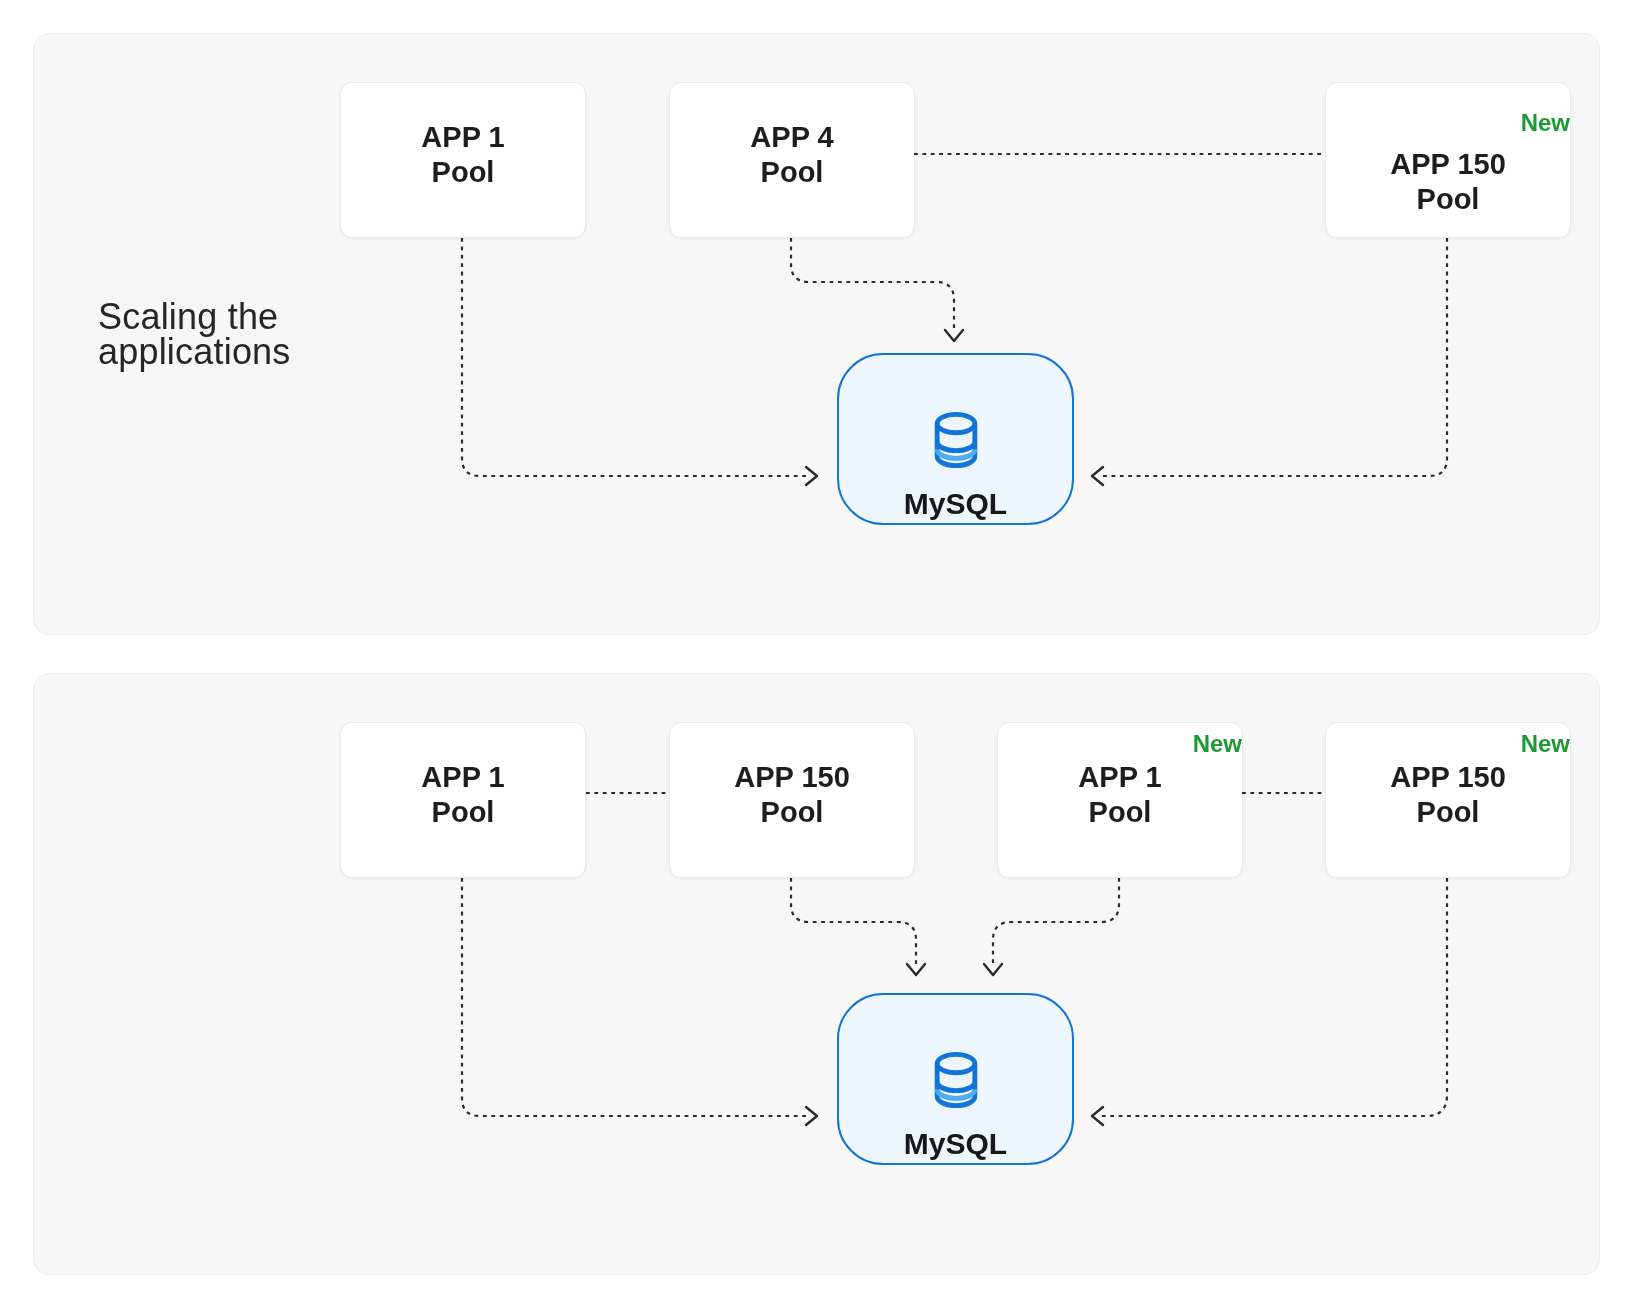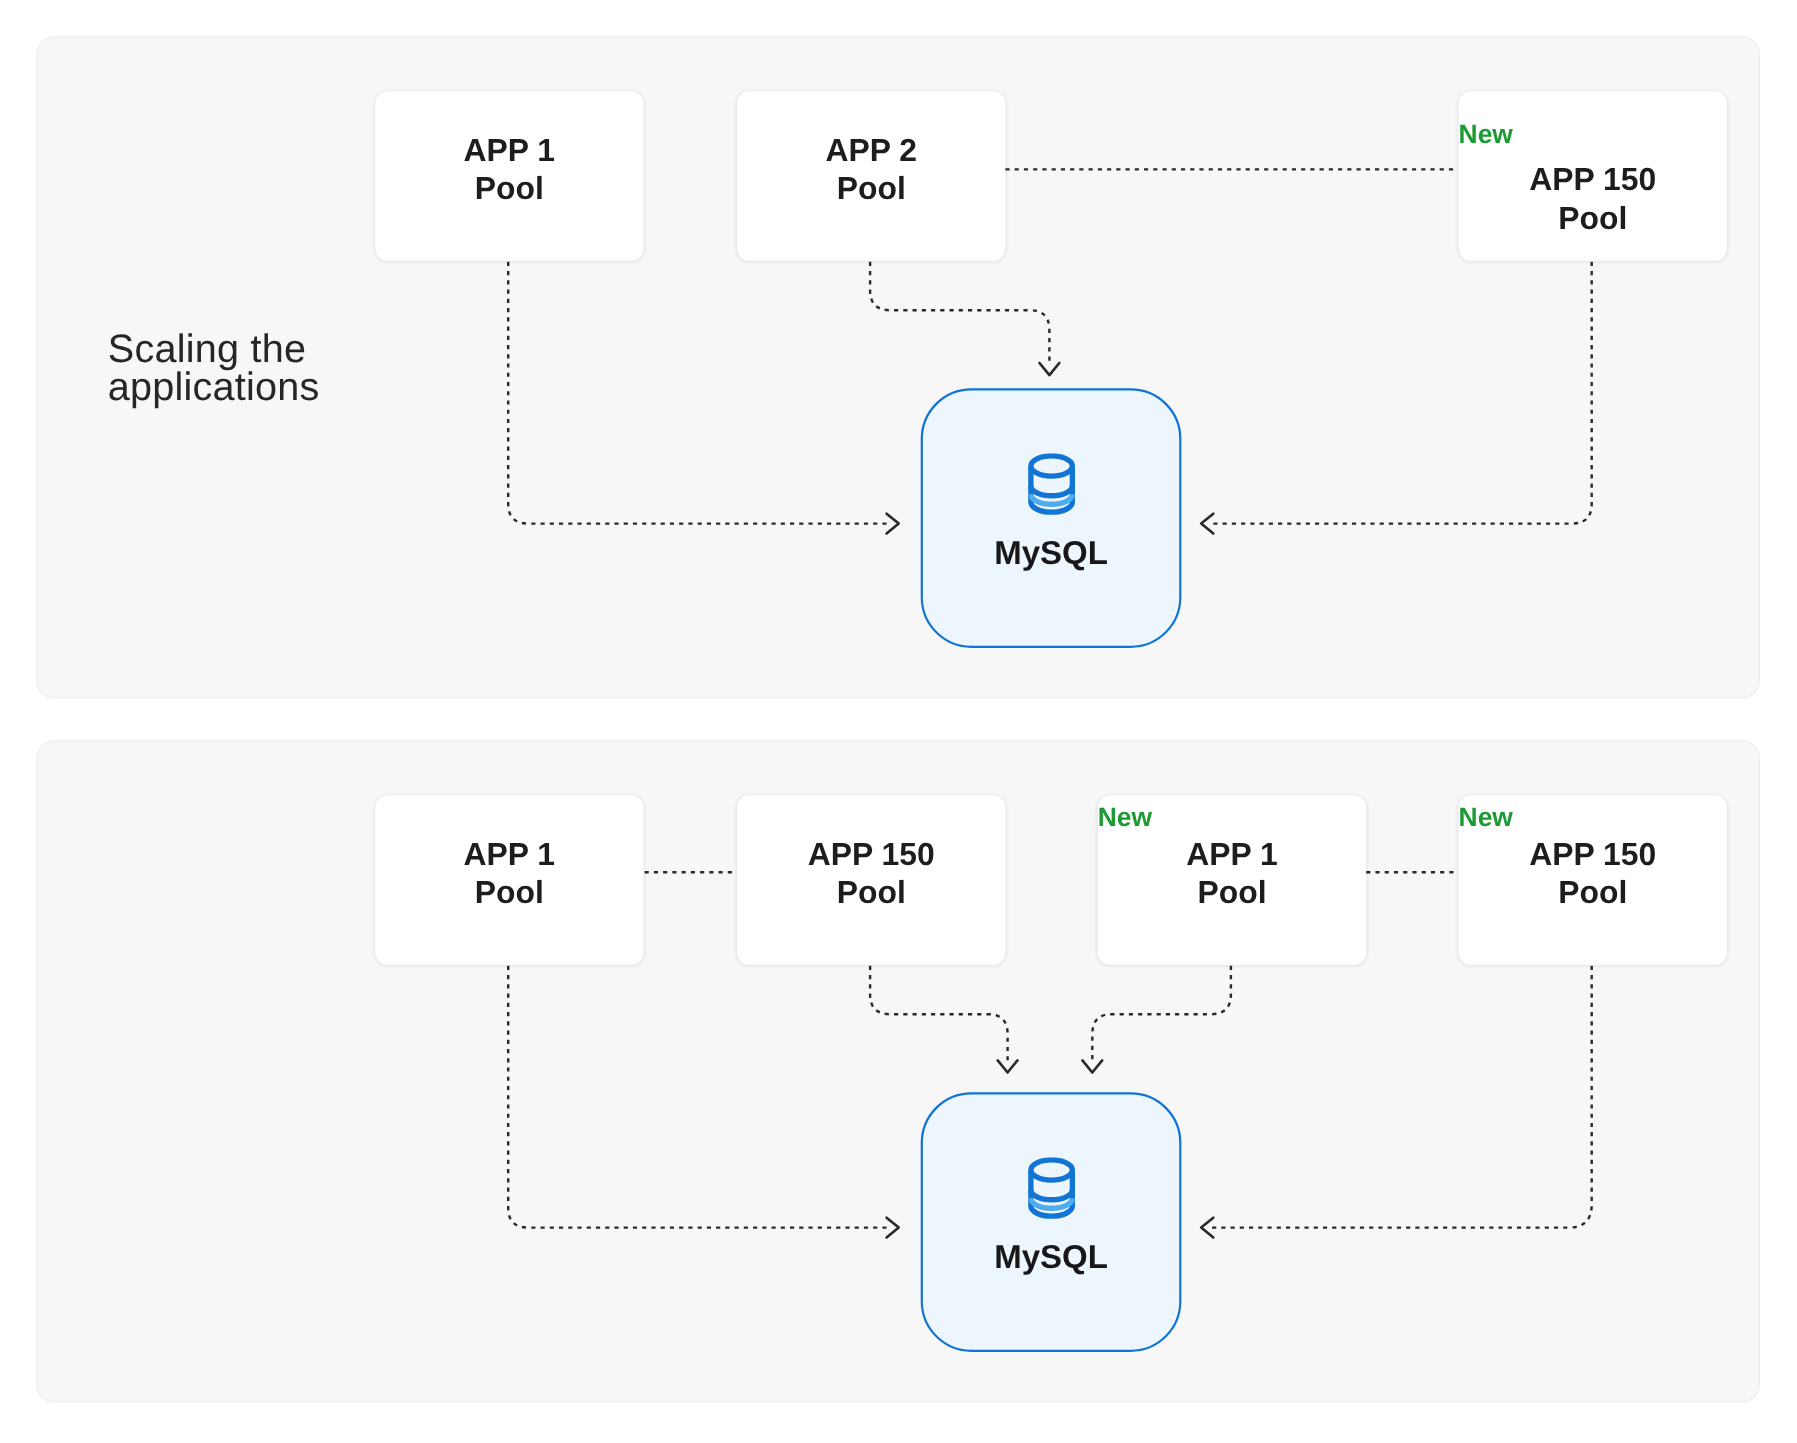"APP 2" div { text: 2 -> 4 }
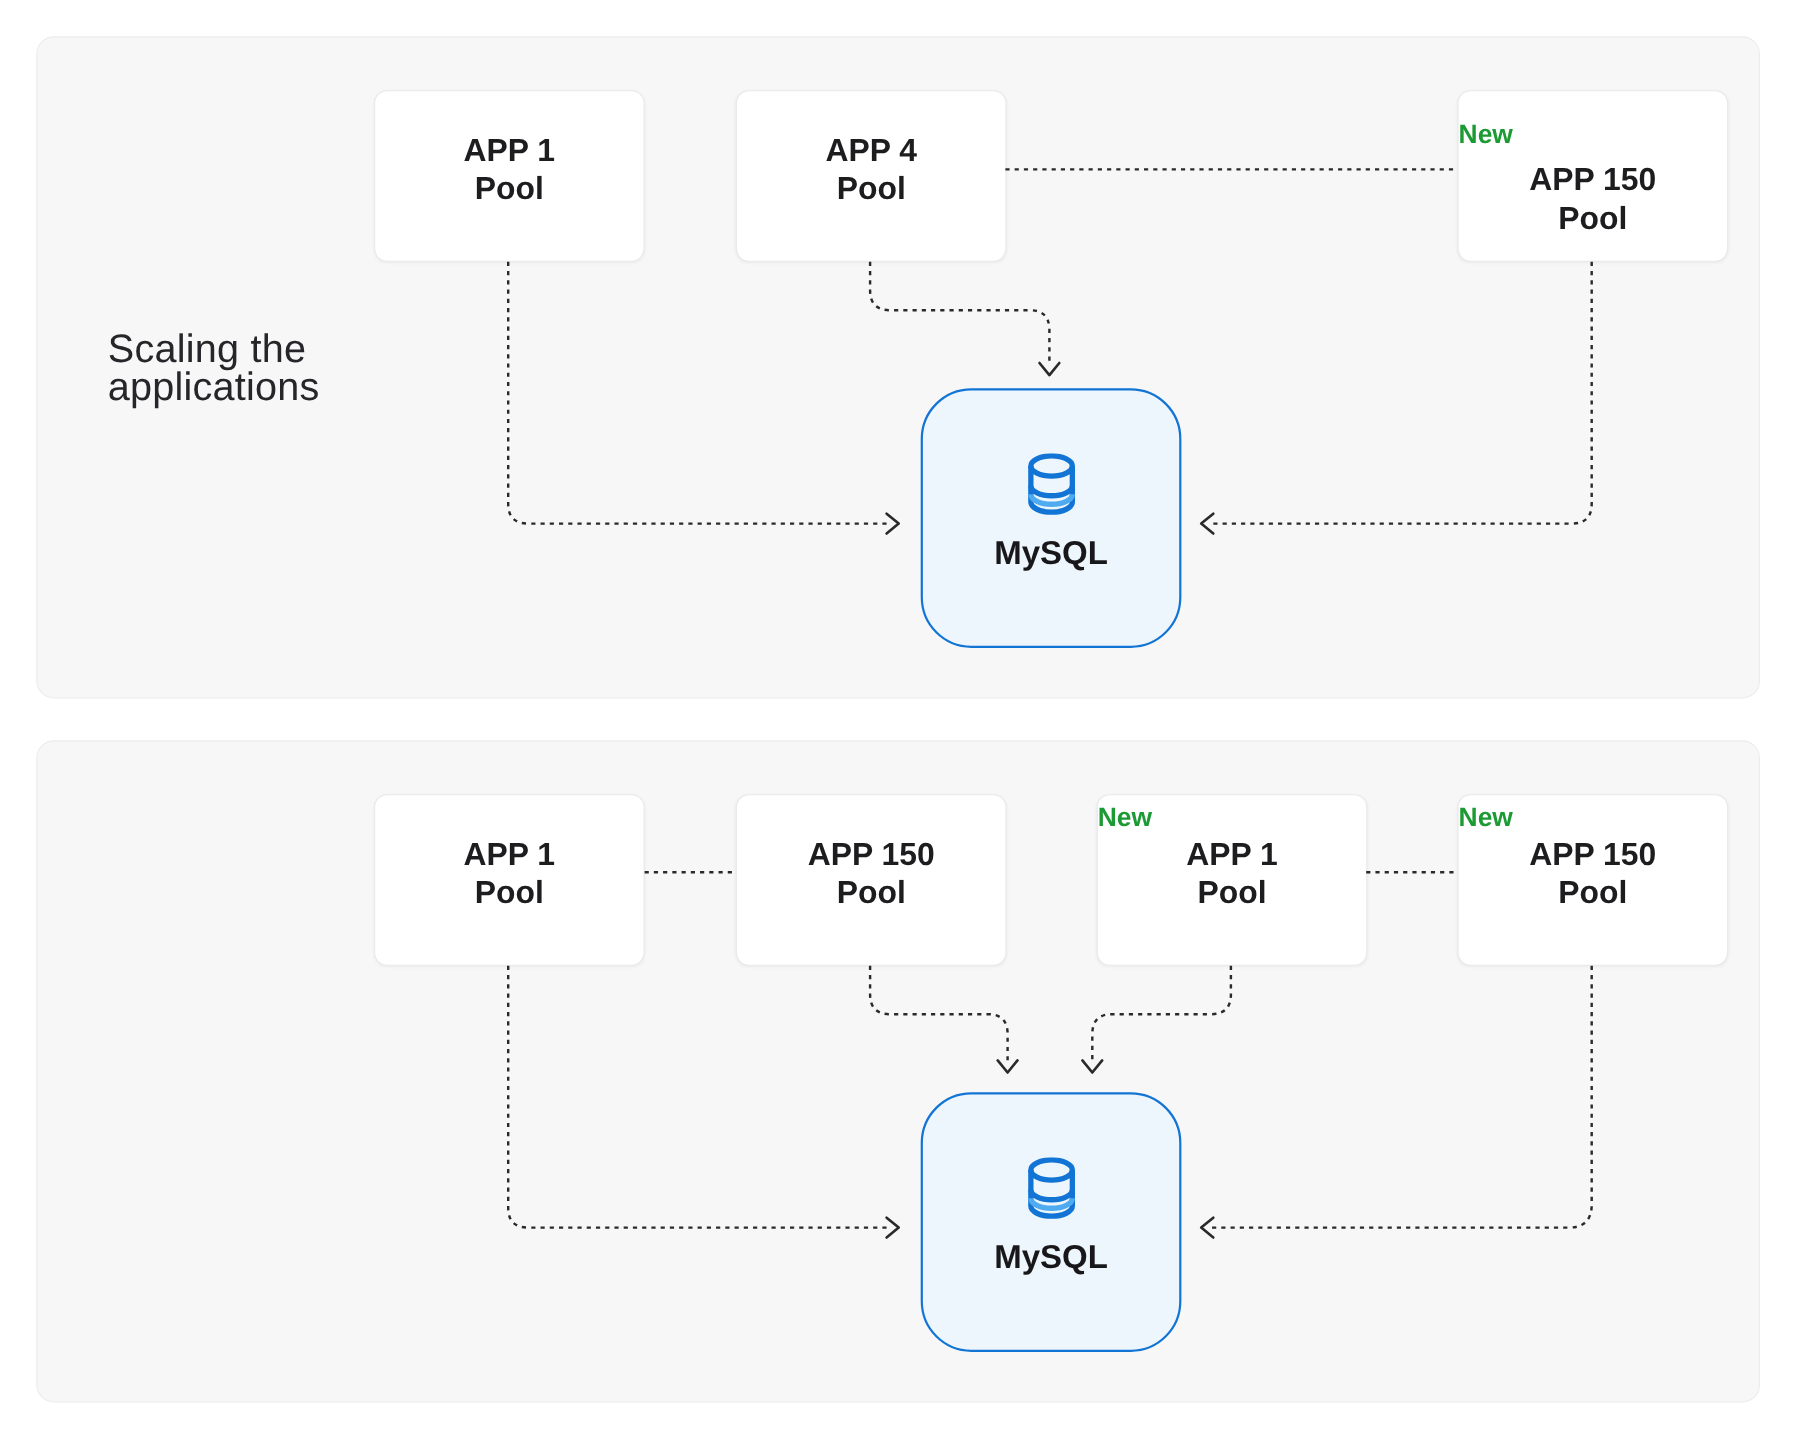"New" .badge { text-align: left -> right }
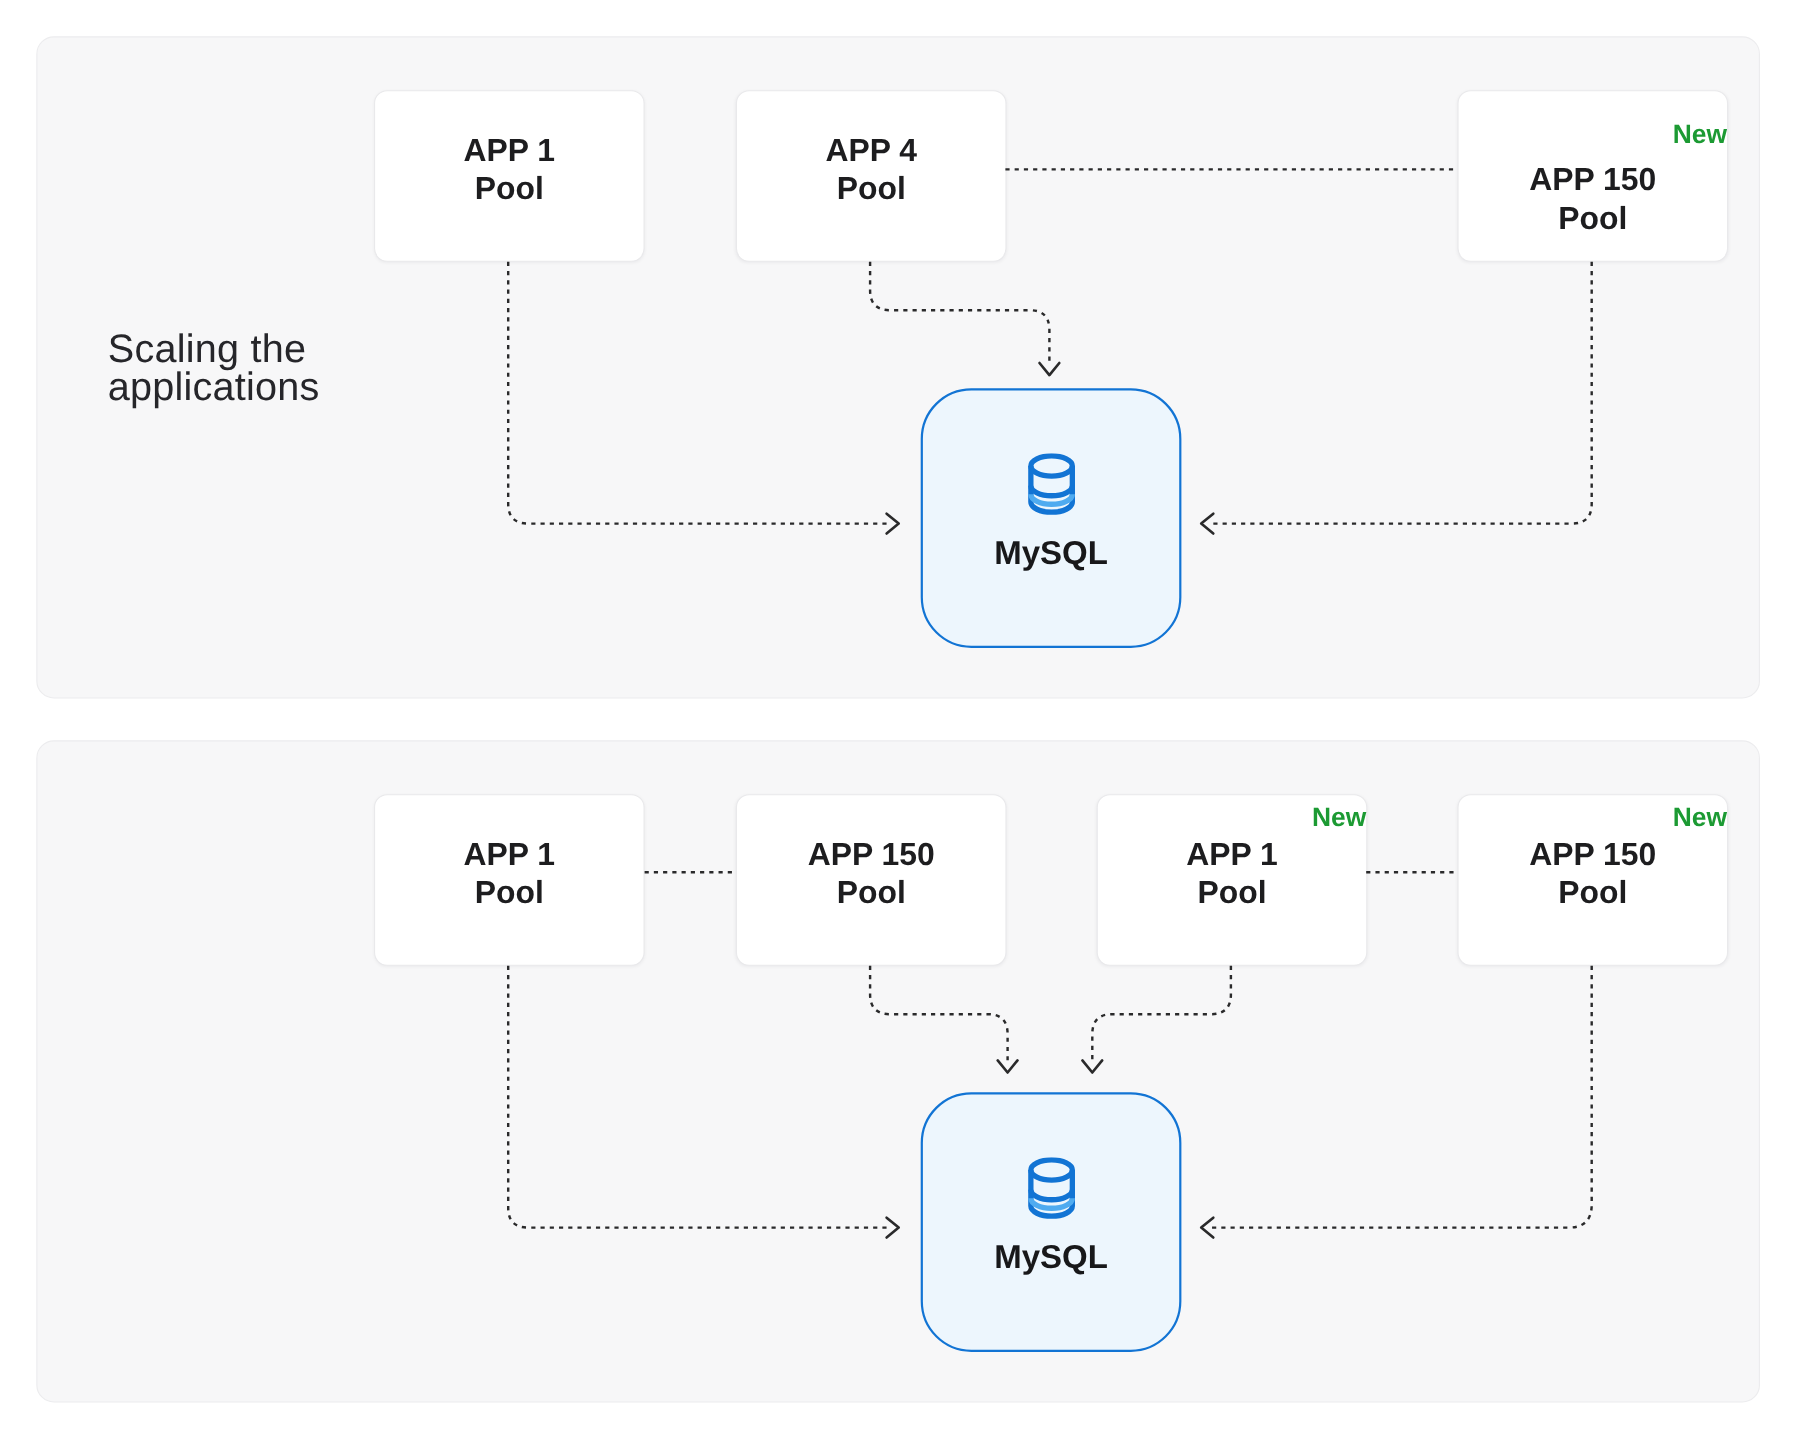"MySQL" .db-node { height: 236px -> 172px }
